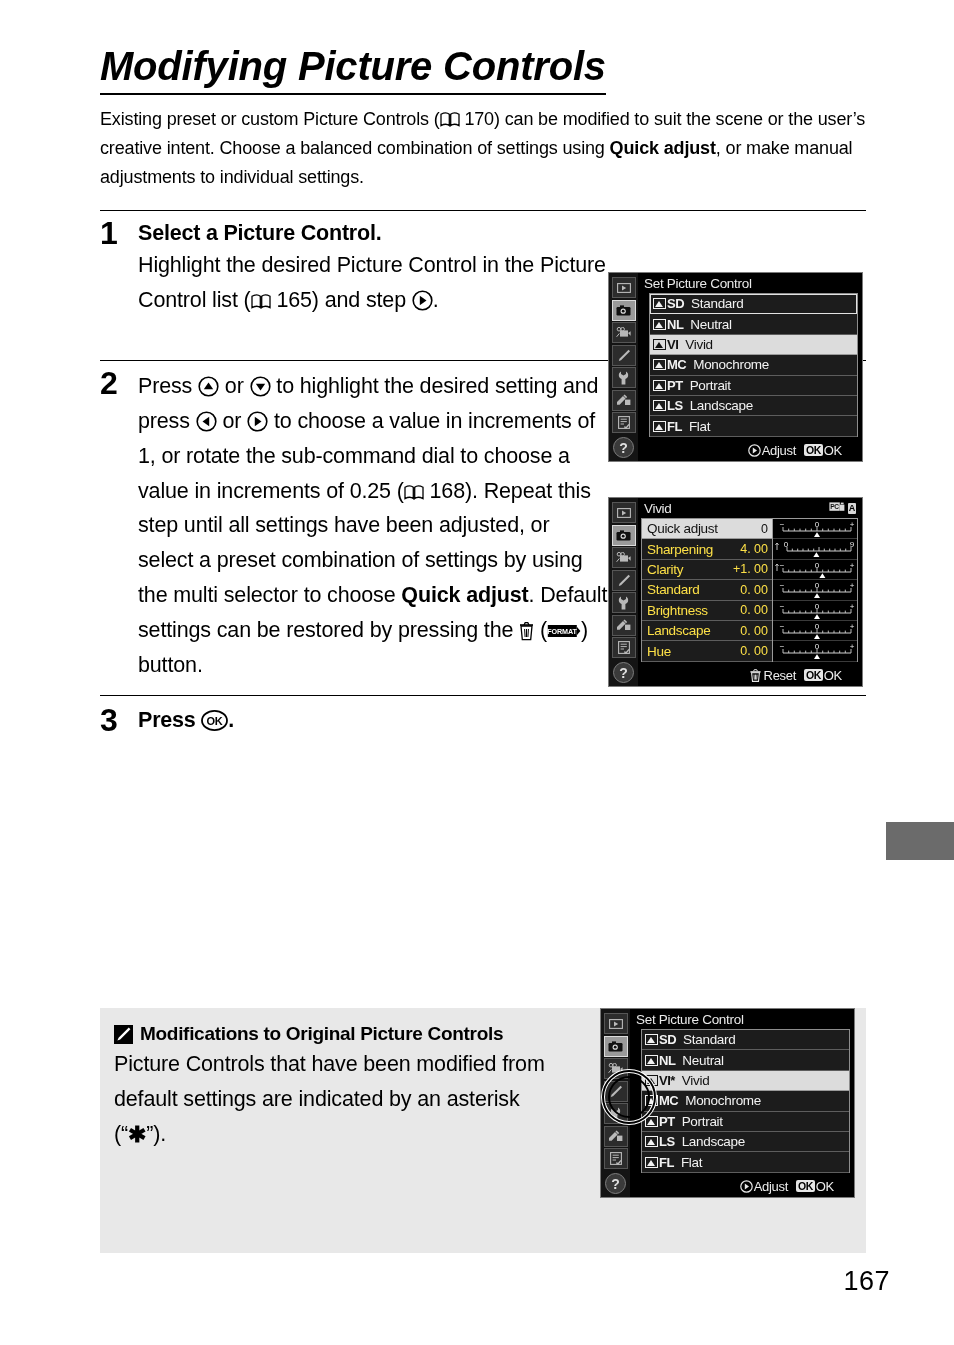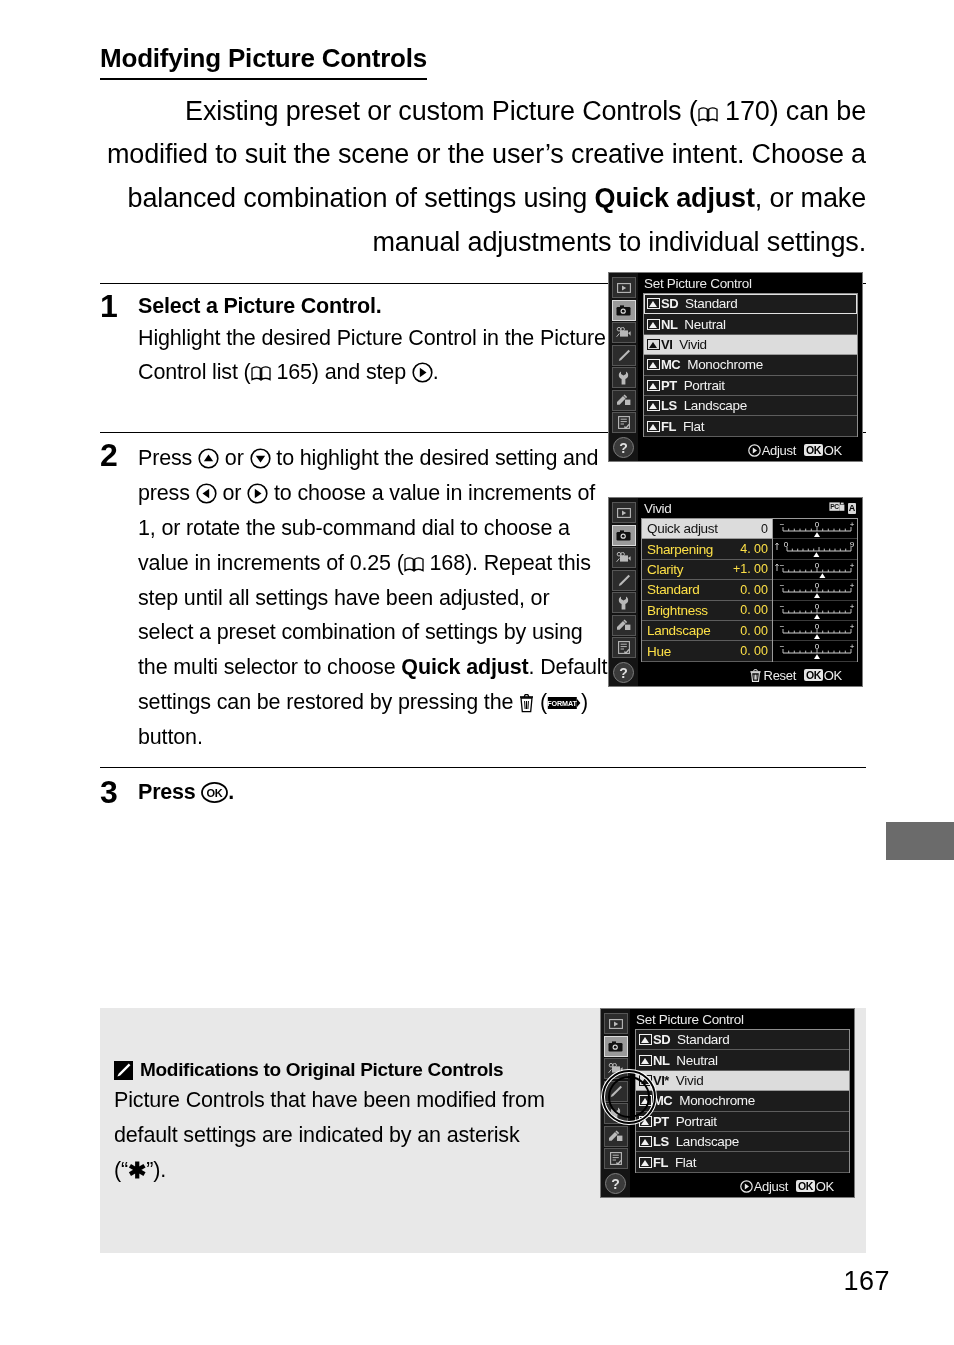"Modifying Picture Controls" h1.title { font-size: 26px -> 40px; font-style: none -> italic }
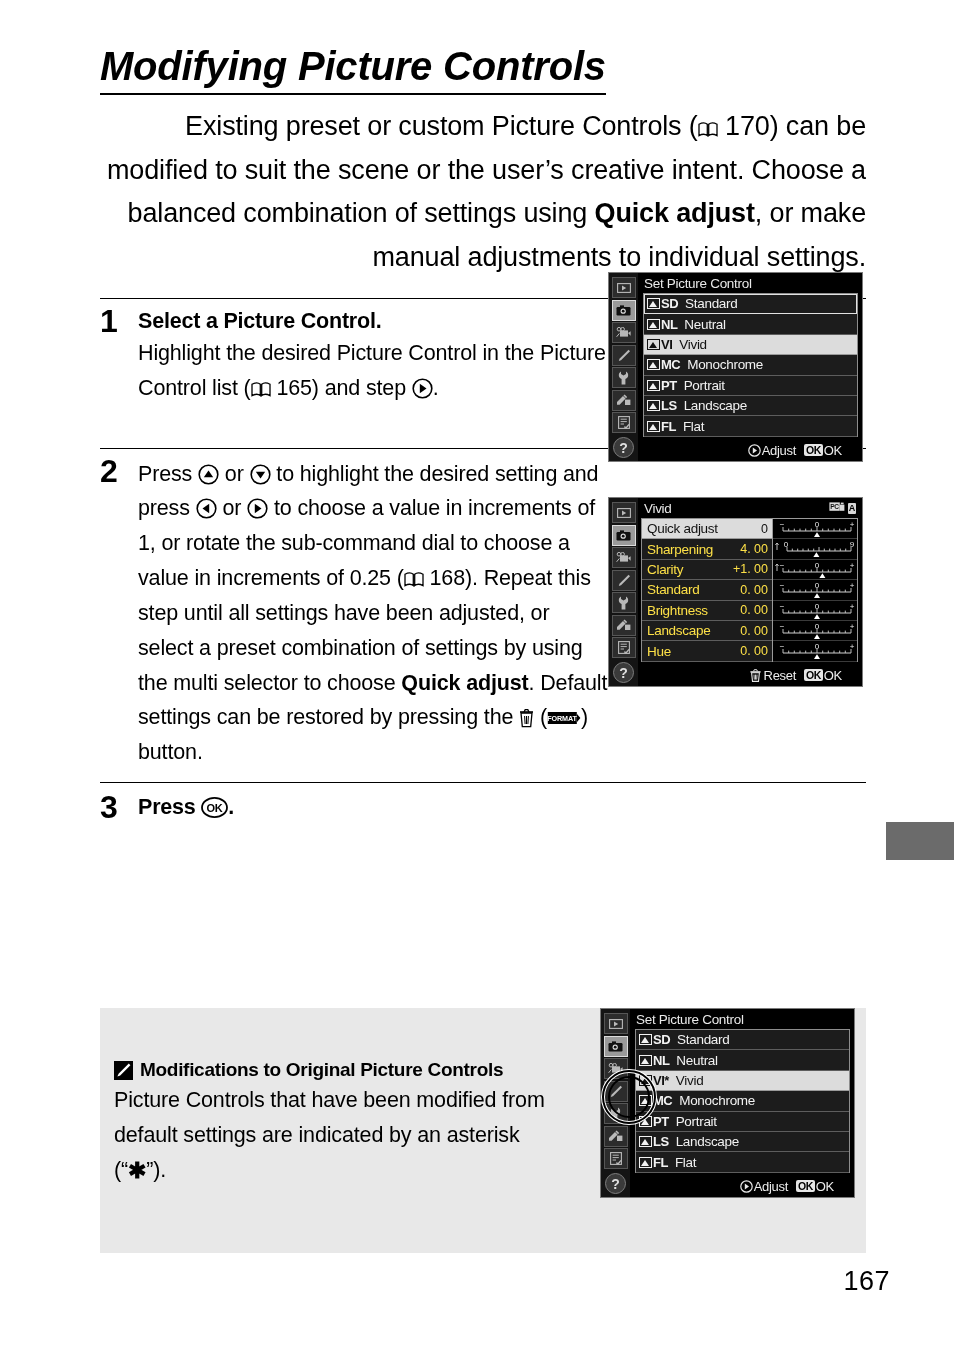"Existing preset or custom Picture" .intro { font-size: 27px -> 18px; text-align: right -> none }
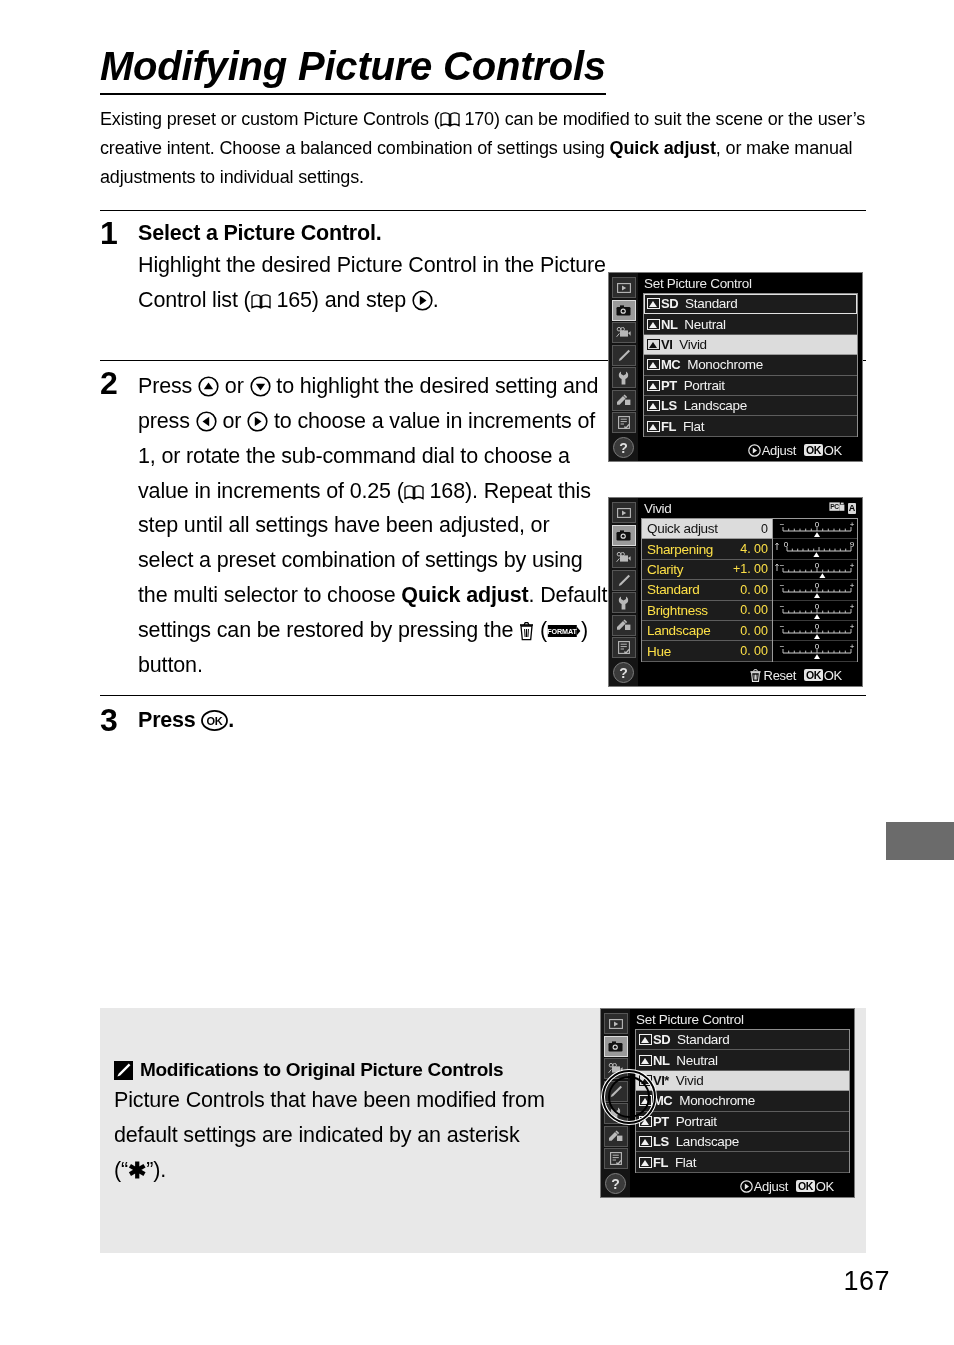"SD" .pc-list { margin: 0 4px 0 5px -> 0 4px 0 11px }
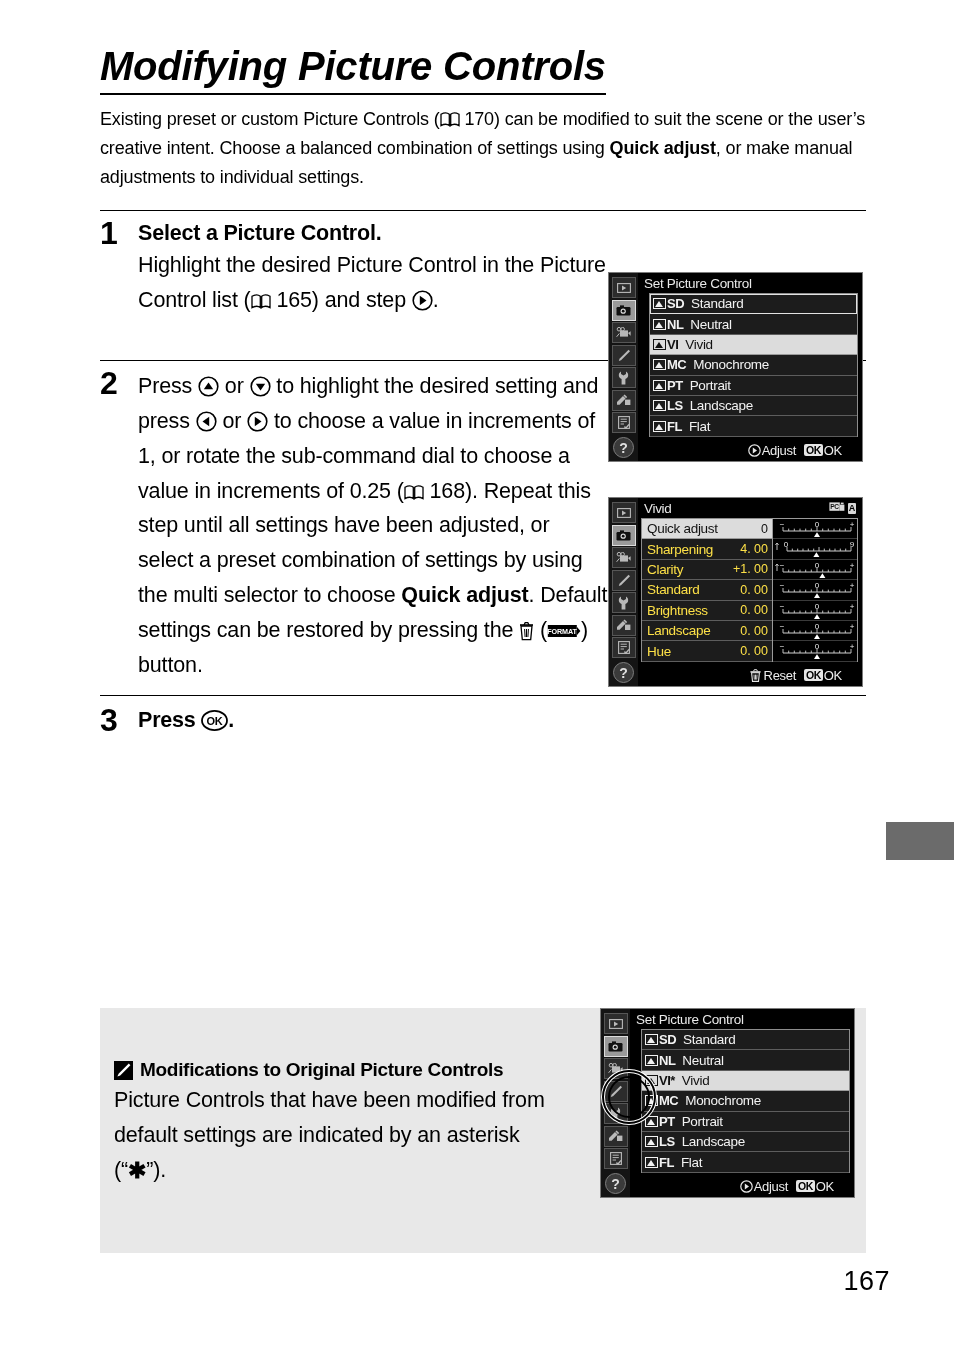"Modifications to Original Picture" .note-inner { margin-top: 36px -> none }
